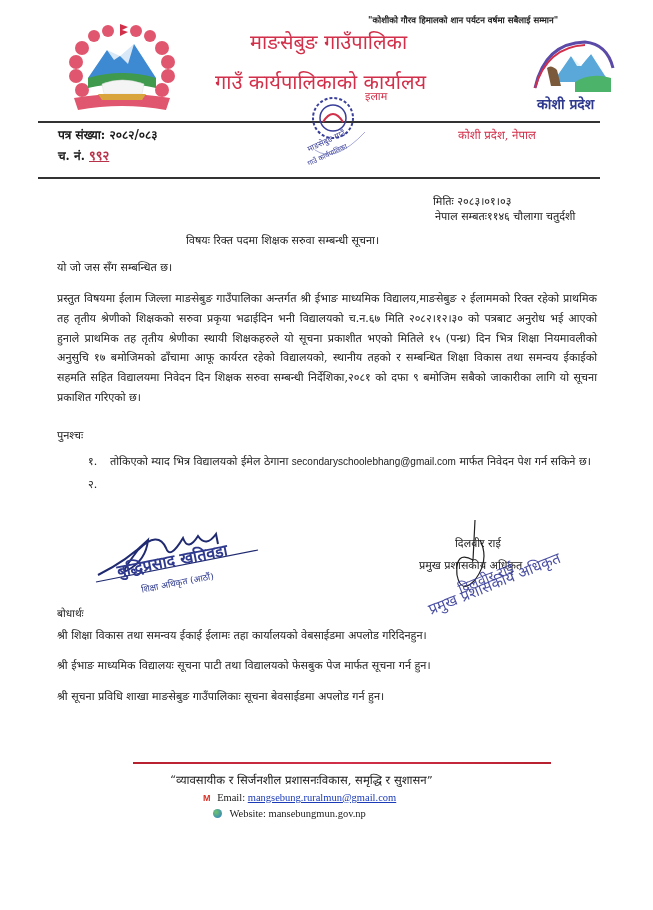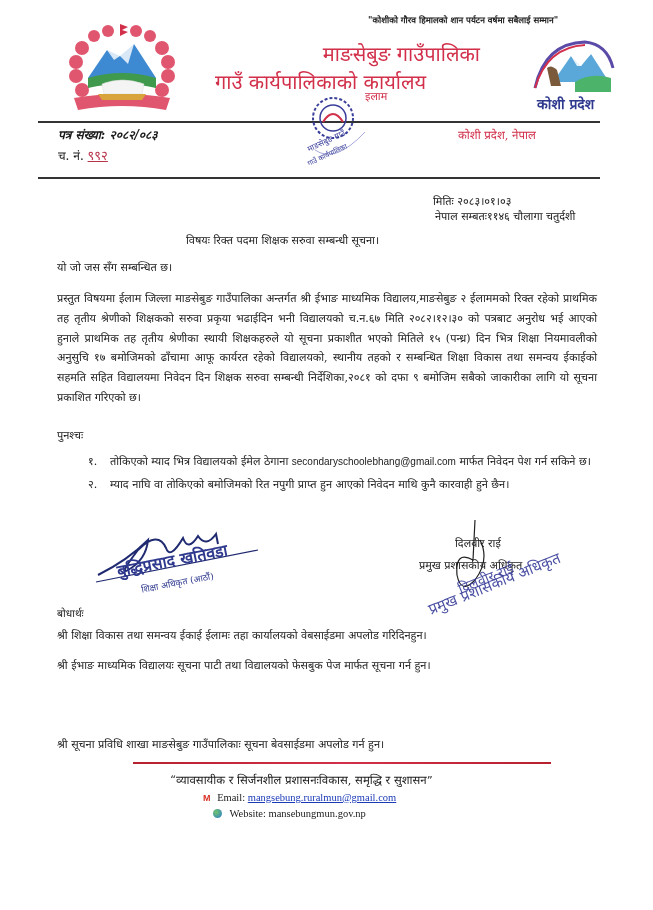"माङसेबुङ गाउँपालिका" .title1 { text-align: right -> left; top: 40px -> 28px }
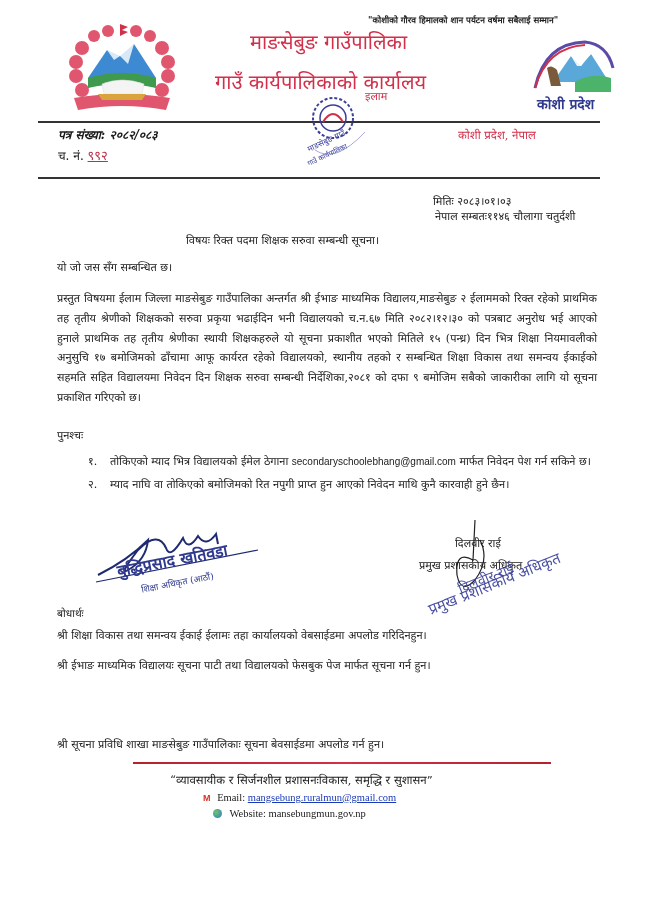"पत्र संख्या: २०८२/०८३" .ref { font-style: italic -> none }
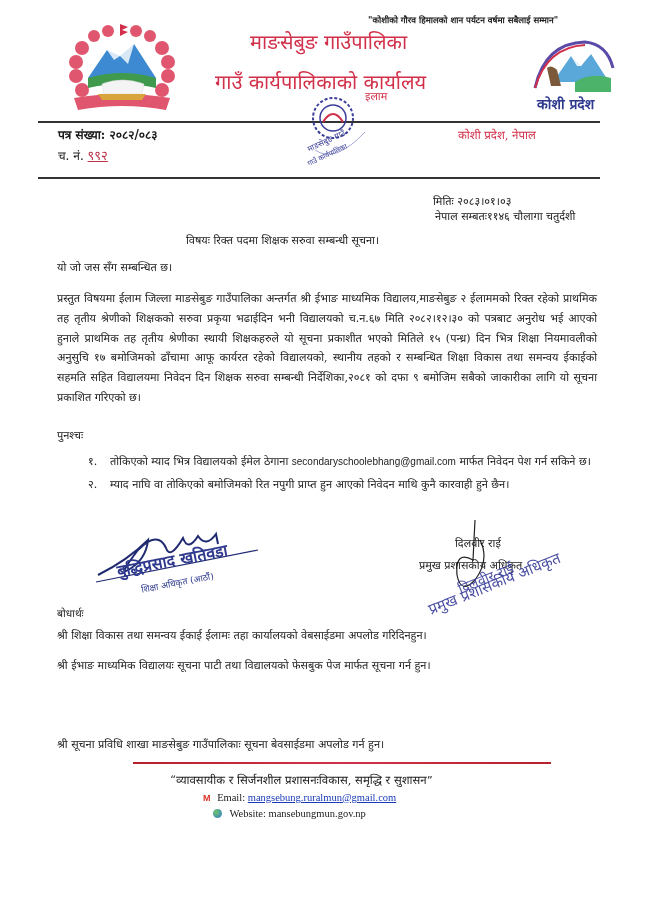"च. नं. ९९२" .ref2 { font-weight: normal -> bold }
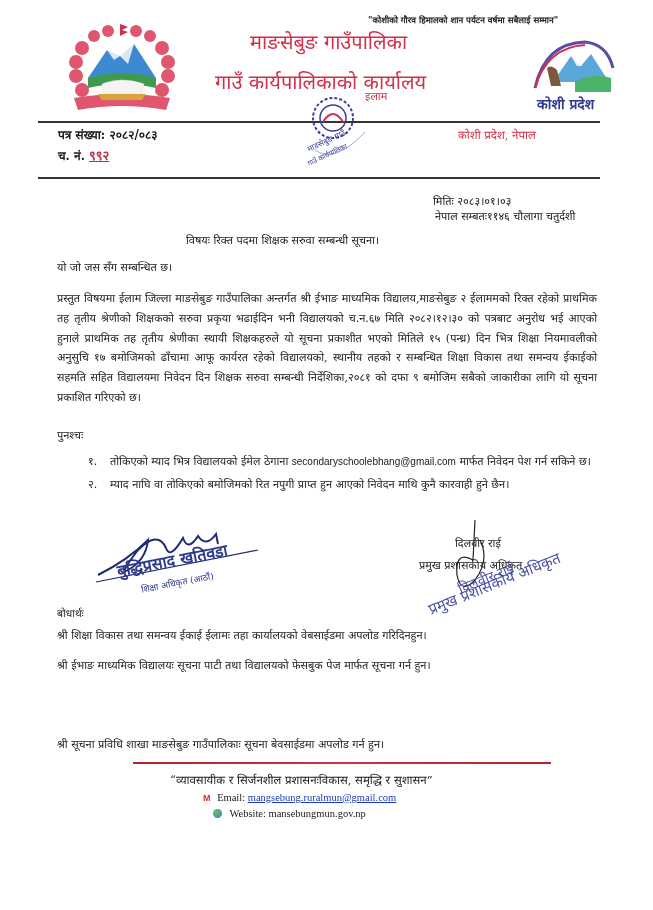"म्याद नाघि वा तोकिएको बमोजिमको" span { html: <span>म्याद नाघि वा तोकिएको बमोजिमको रित नपुगी प्राप्त हुन आएको निवेदन माथि कुनै कारवाही हुने छैन।</span> -> none }
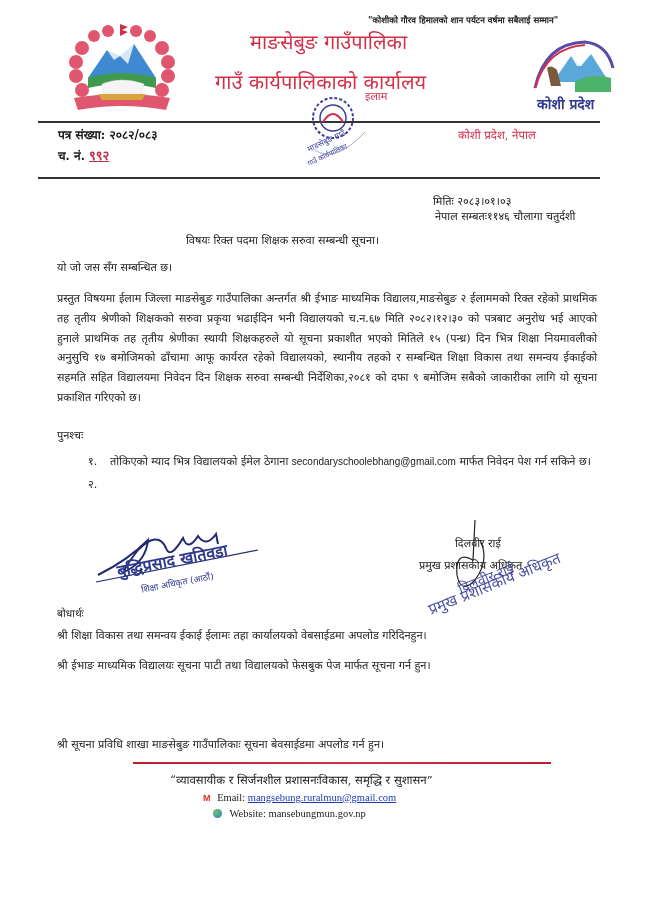"श्री सूचना प्रविधि शाखा माङसेबुङ" .cc3 { margin-top: 48px -> none }
